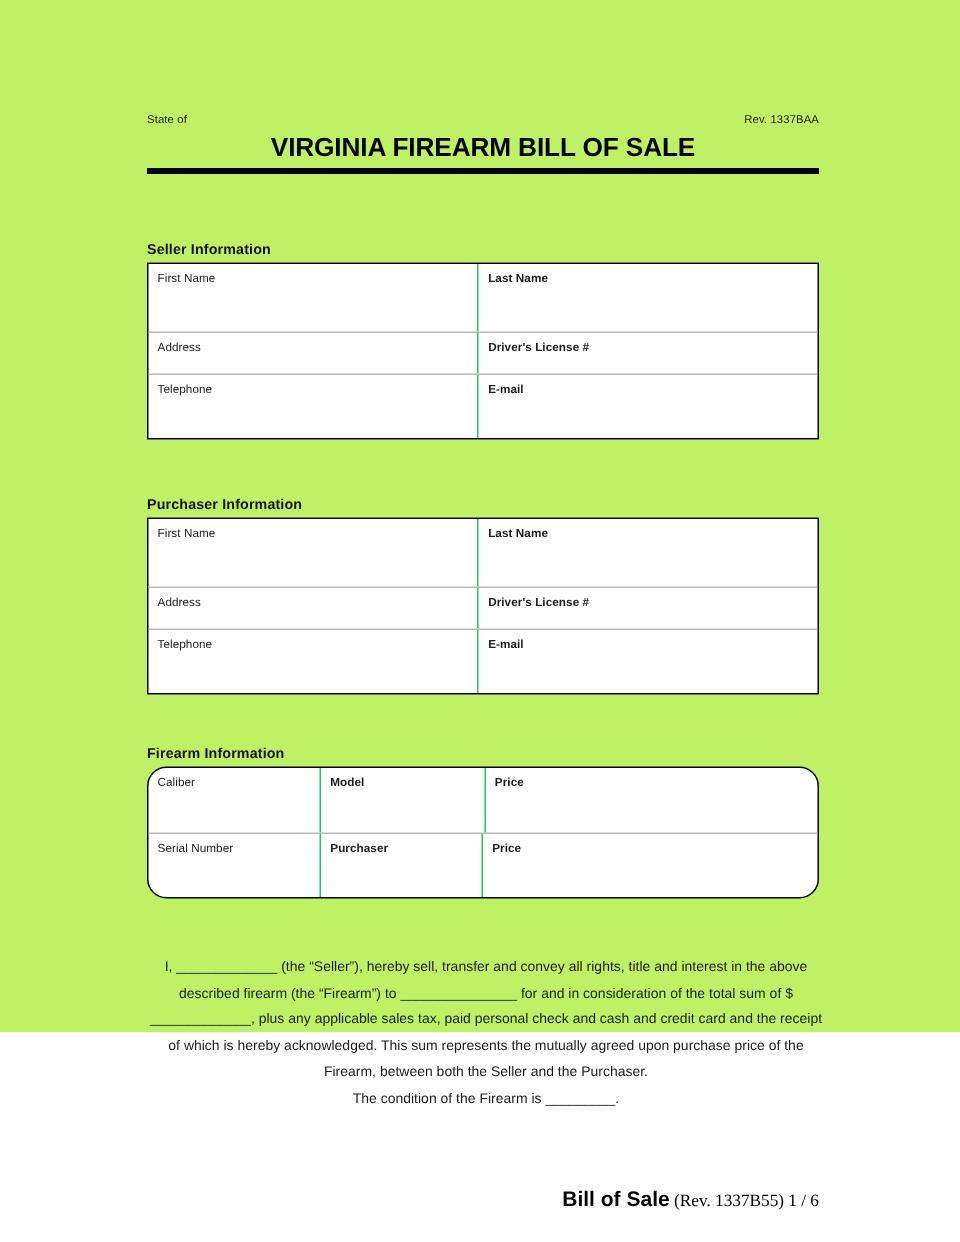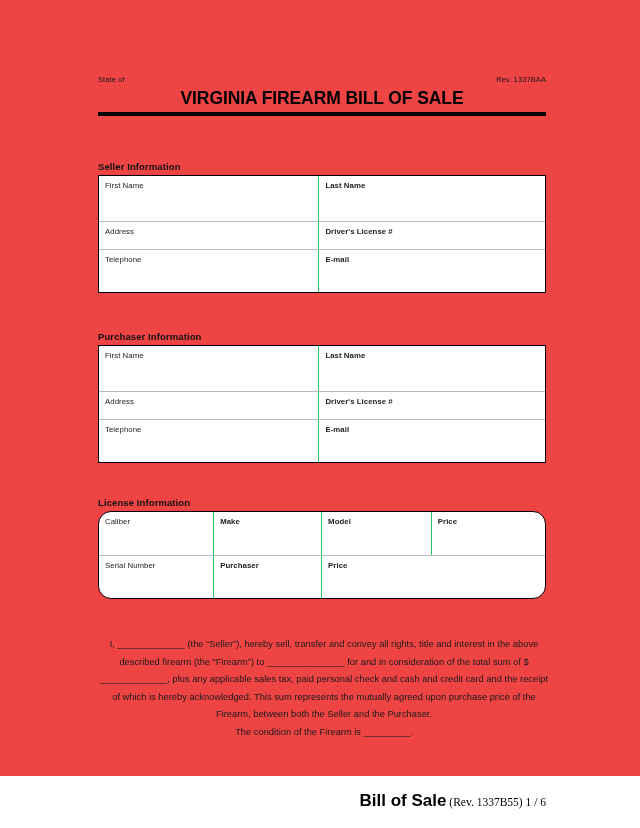"State of" .page { background: #ef4444 -> #bef264; height: 776px -> 688px }
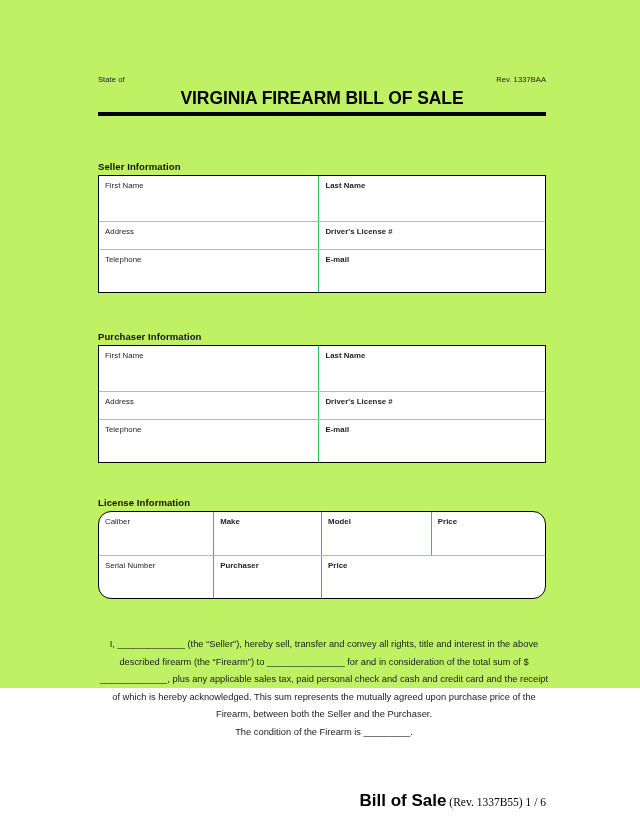"License Information" div.section-heading { text: License -> Firearm }
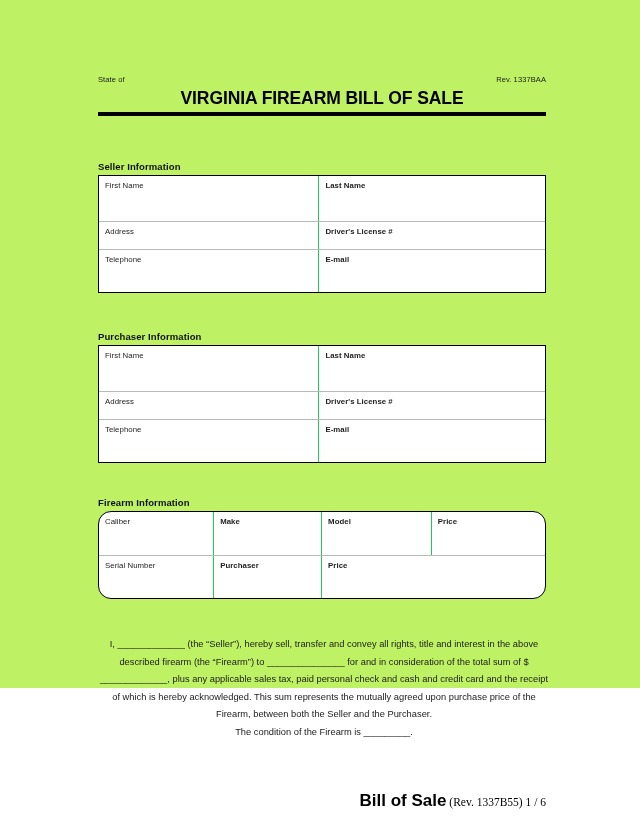"Make" div.tcell { html: <div>Make</div> -> none }
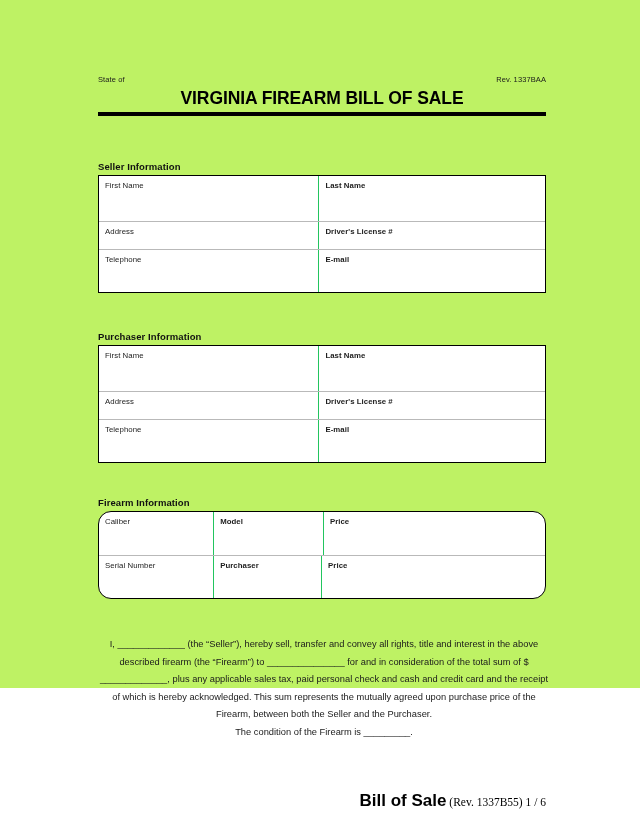"Bill of Sale" .footer .f-bold { font-size: 17px -> 14px }
